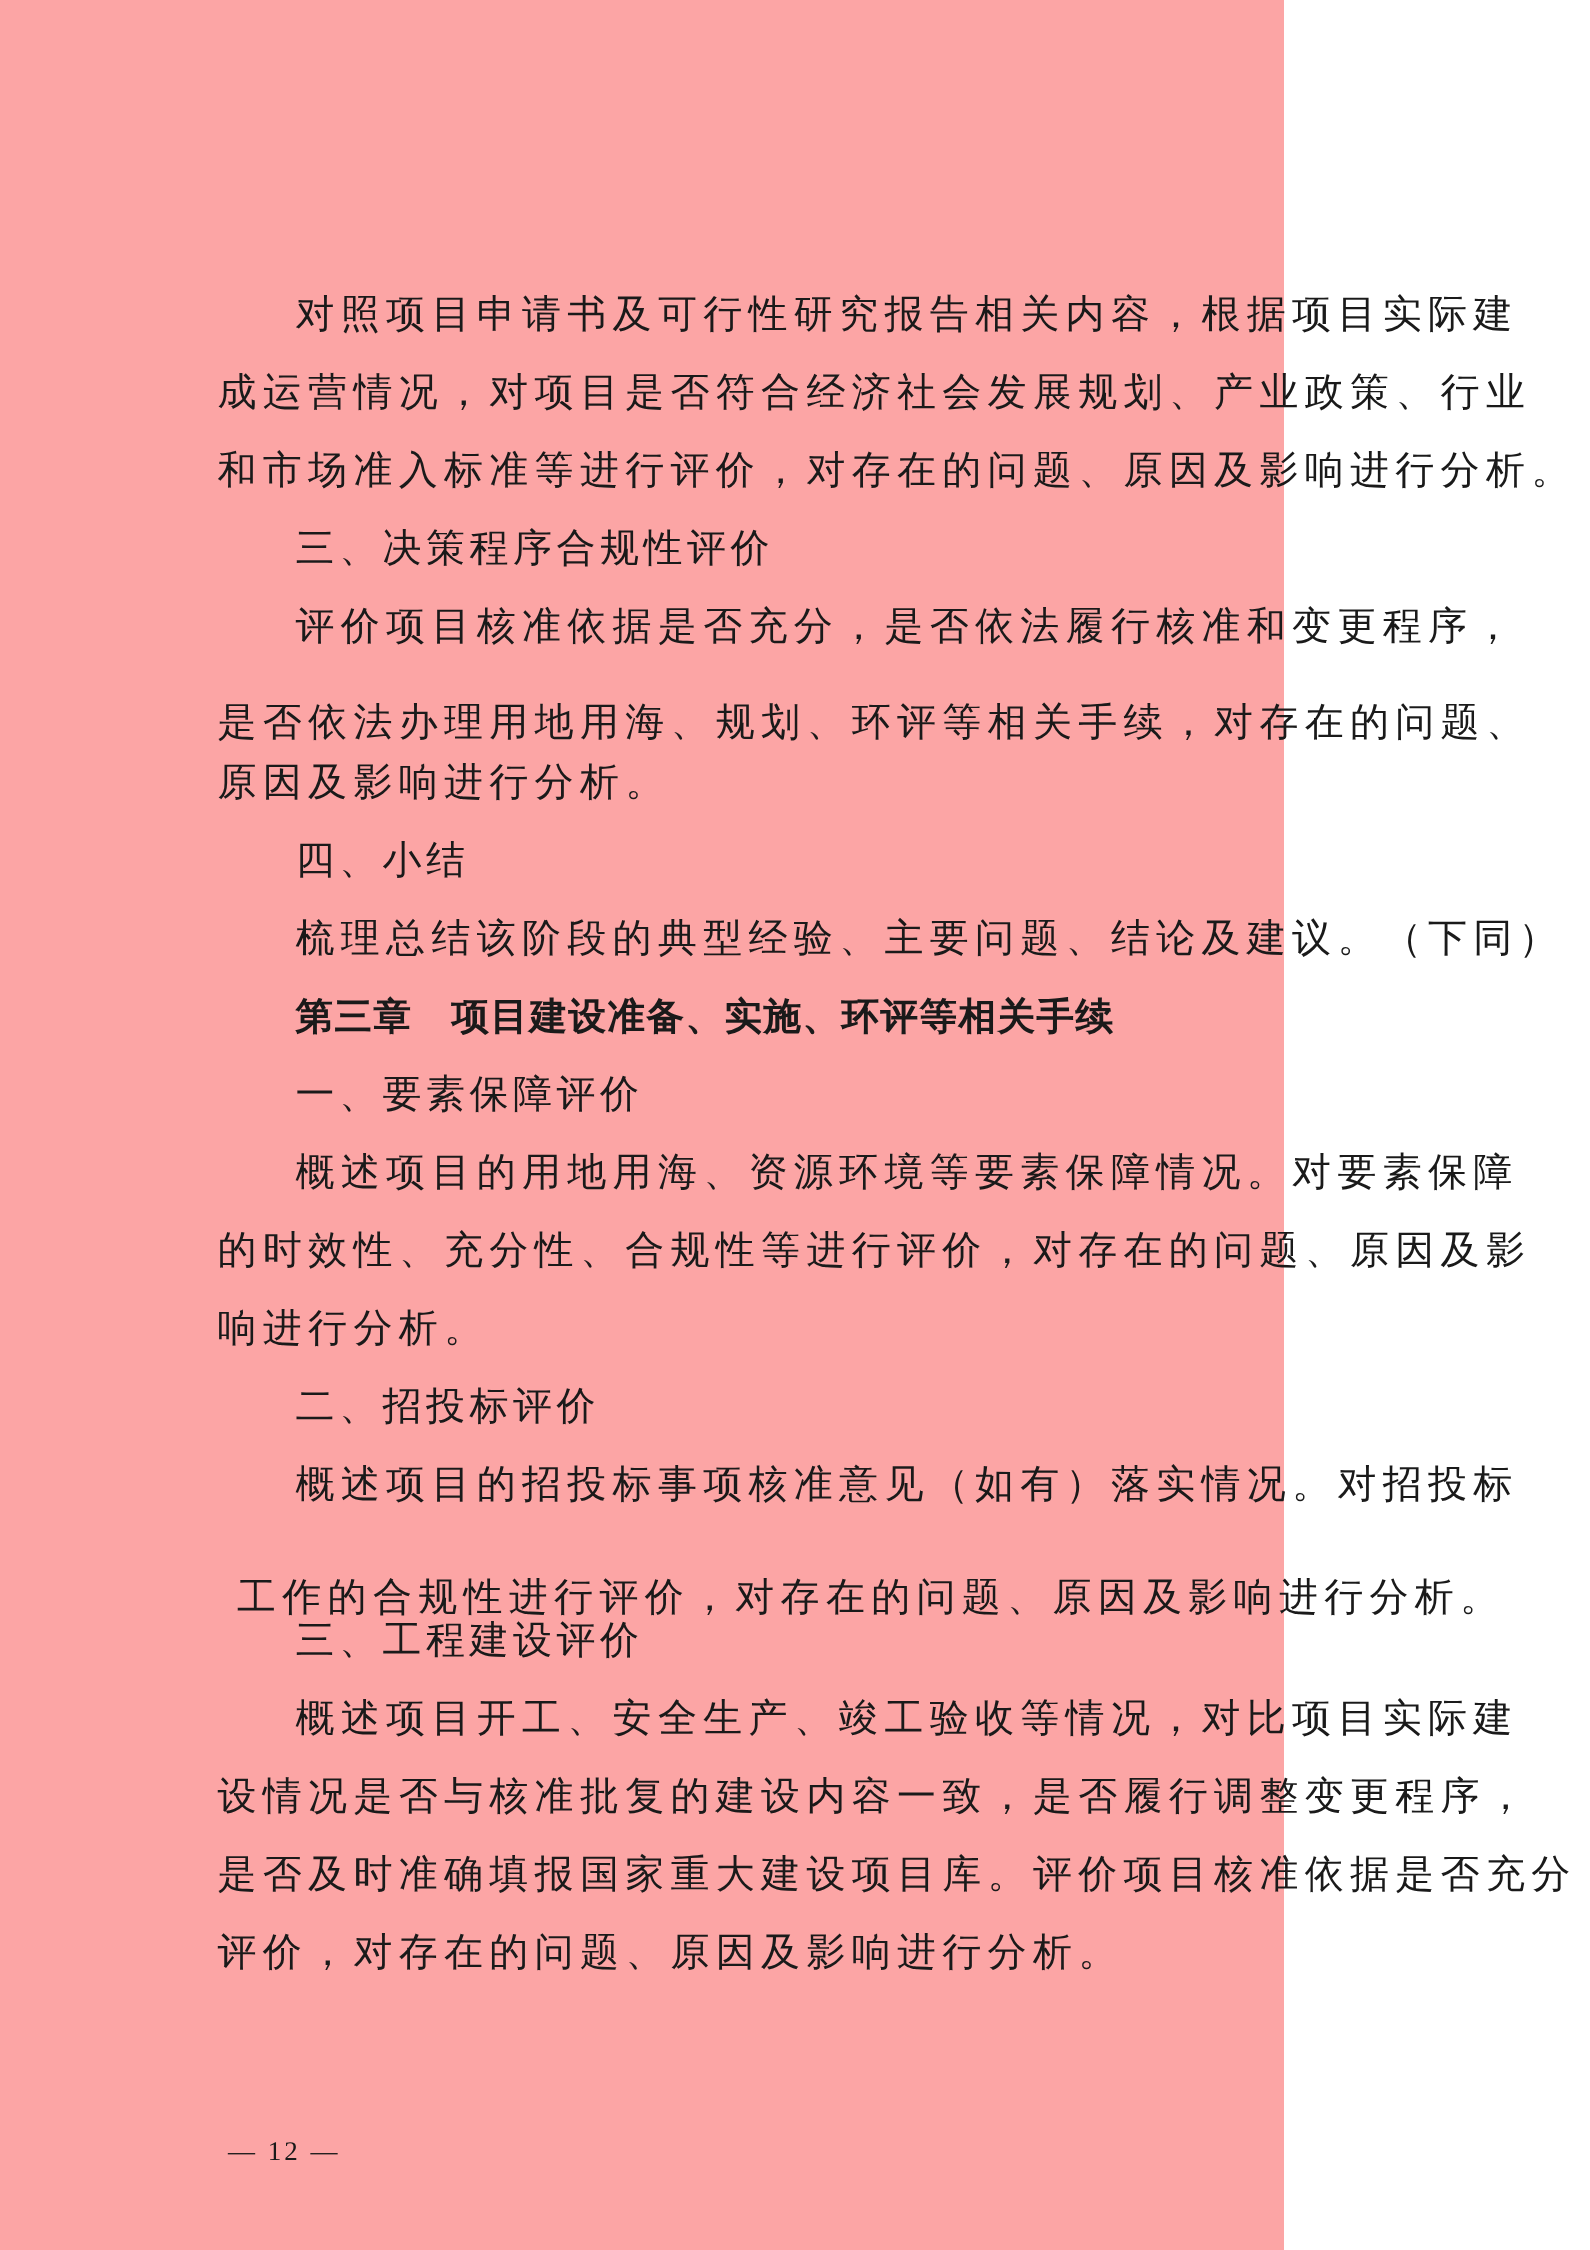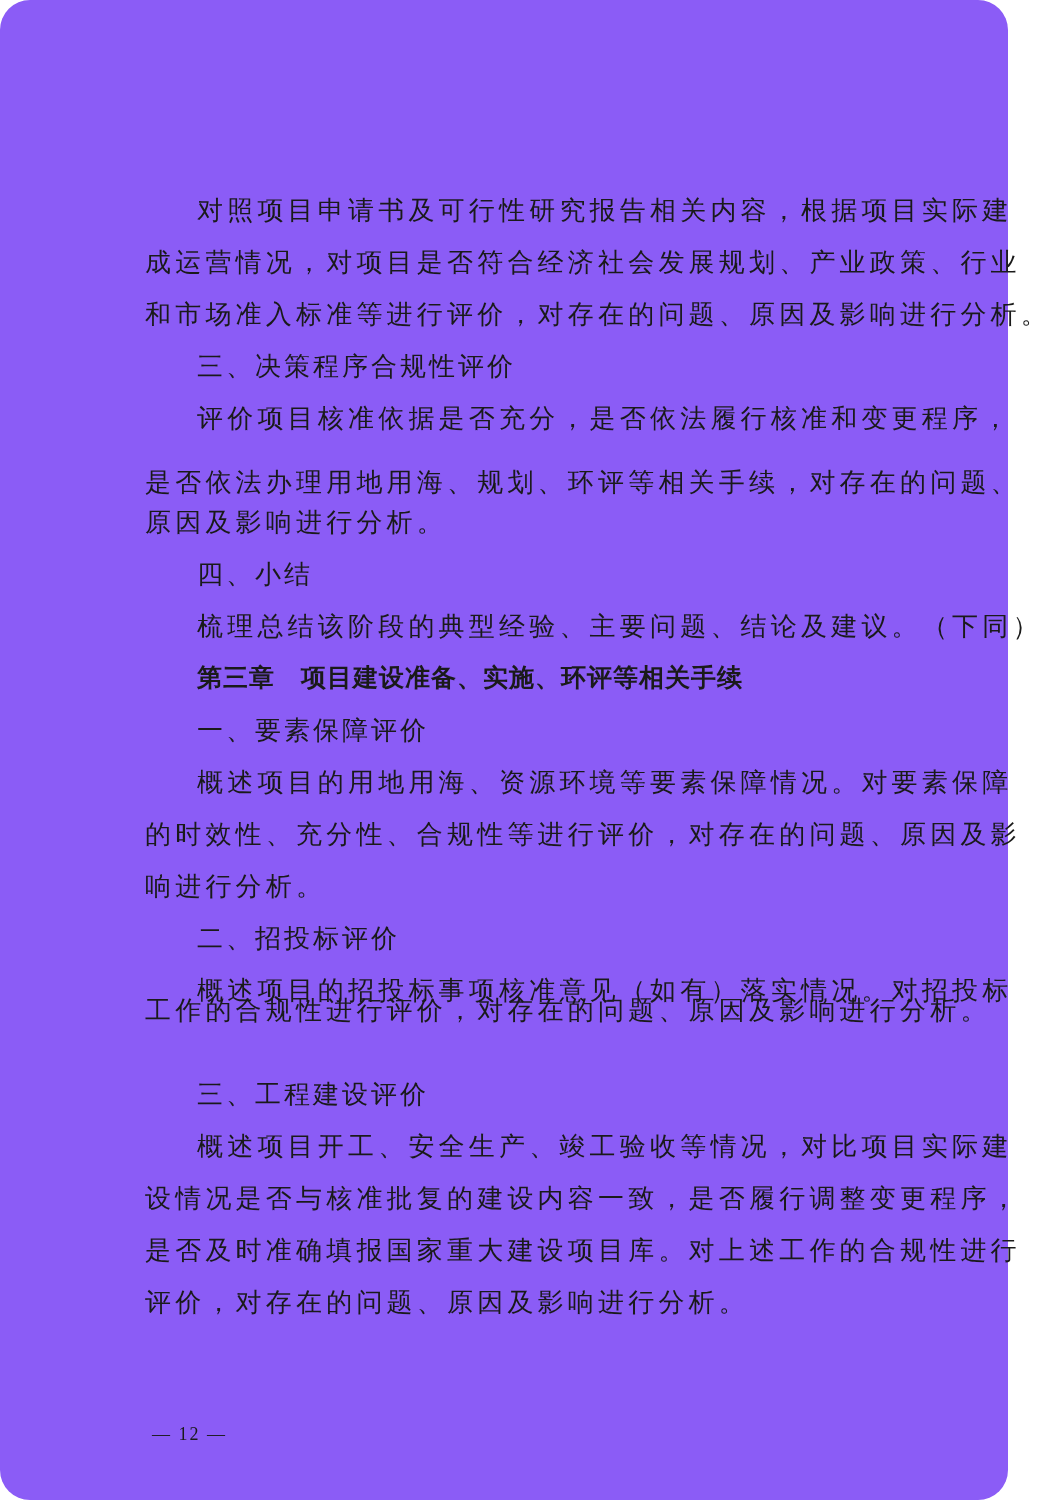"对照项目申请书及可行性研究报告相关内容，根据项目实际建" .page { background: #8b5cf6 -> #fca5a5; border-radius: 30px -> none; width: 1008px -> 856px }
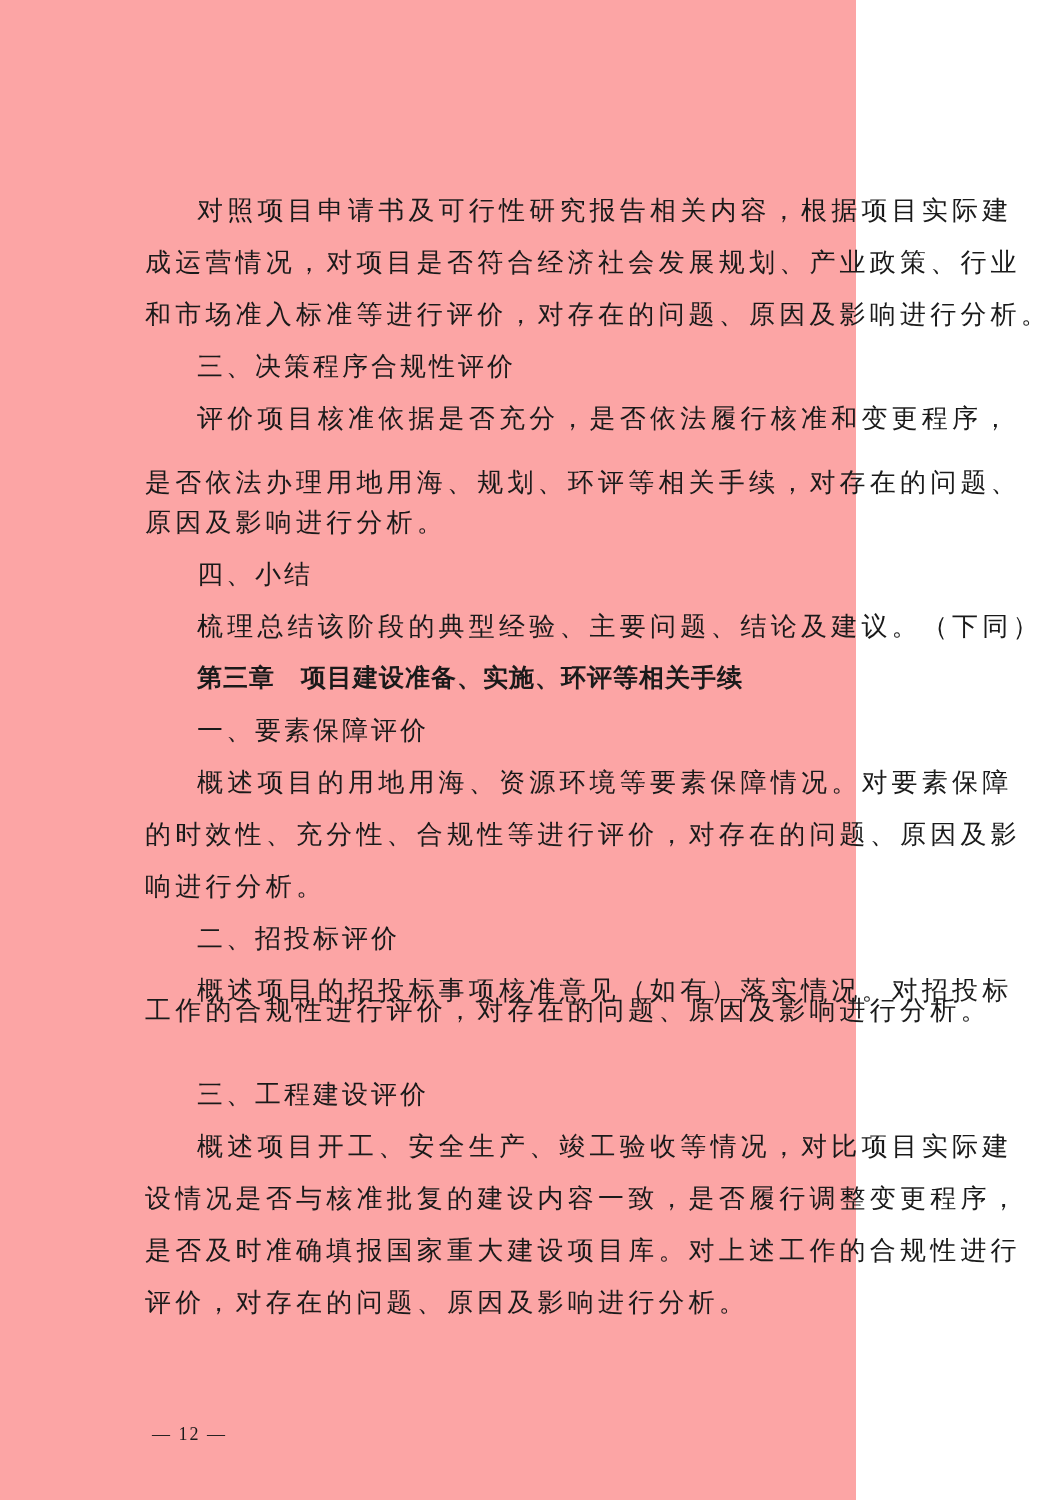"工作的合规性进行评价，对存在的问题、原因及影响进行分析。" div.line { margin-left: none -> 13px; top: 800px -> 855px }
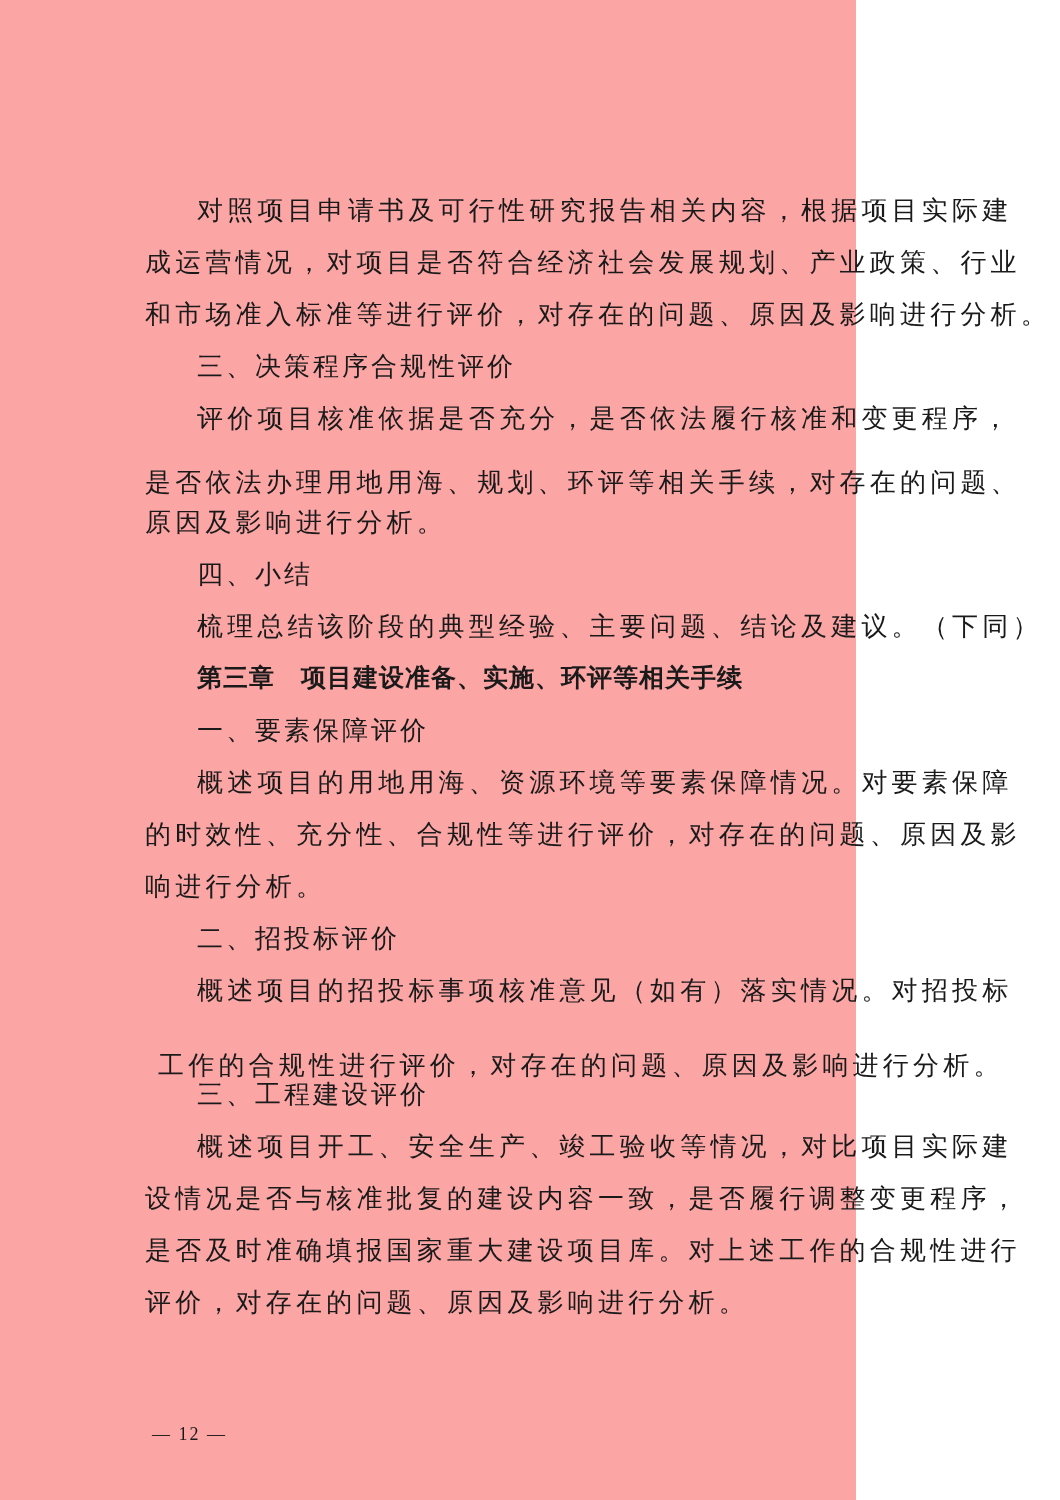"是否及时准确填报国家重大建设项目库。对上述工作的合规性进行" div.line { text: 对上述工作的合规性进行 -> 评价项目核准依据是否充分 }
